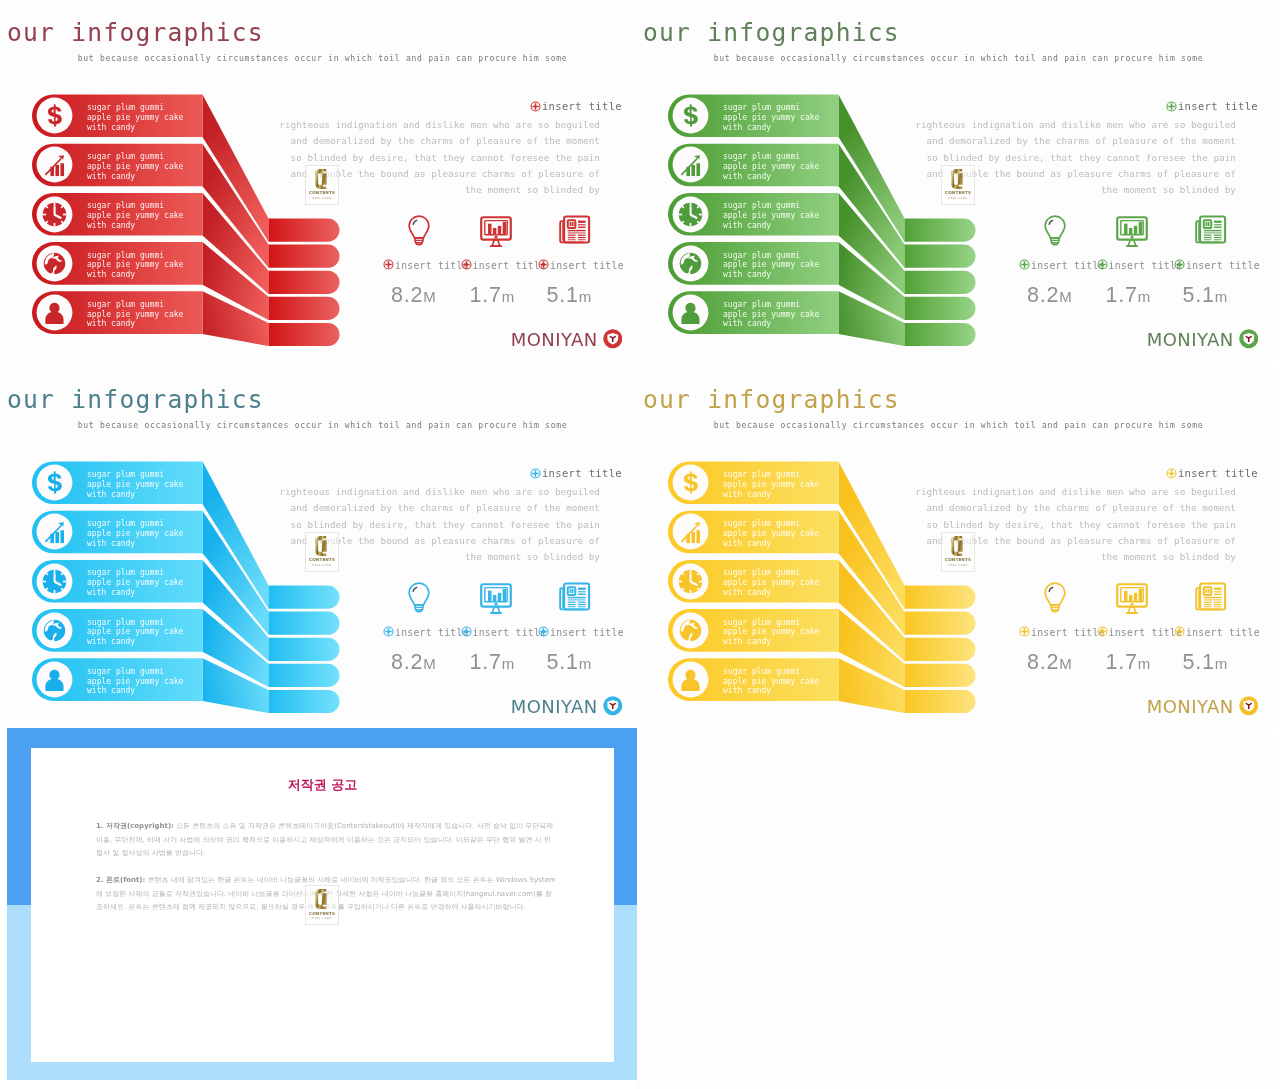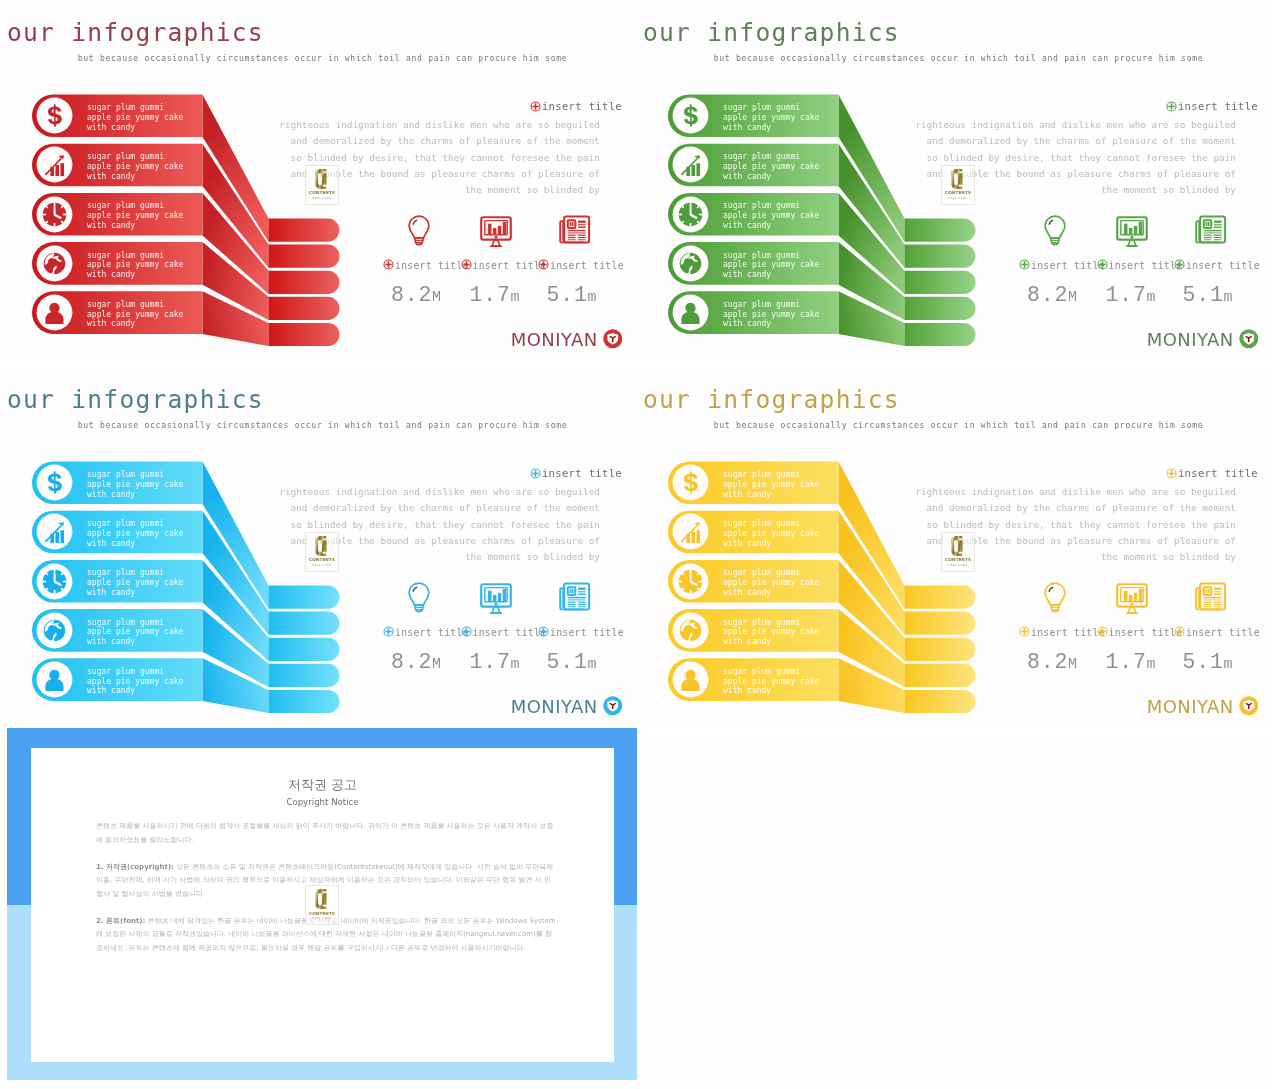"8.2M" .statnum { font-family: Liberation Mono, monospace -> Liberation Sans, sans-serif }
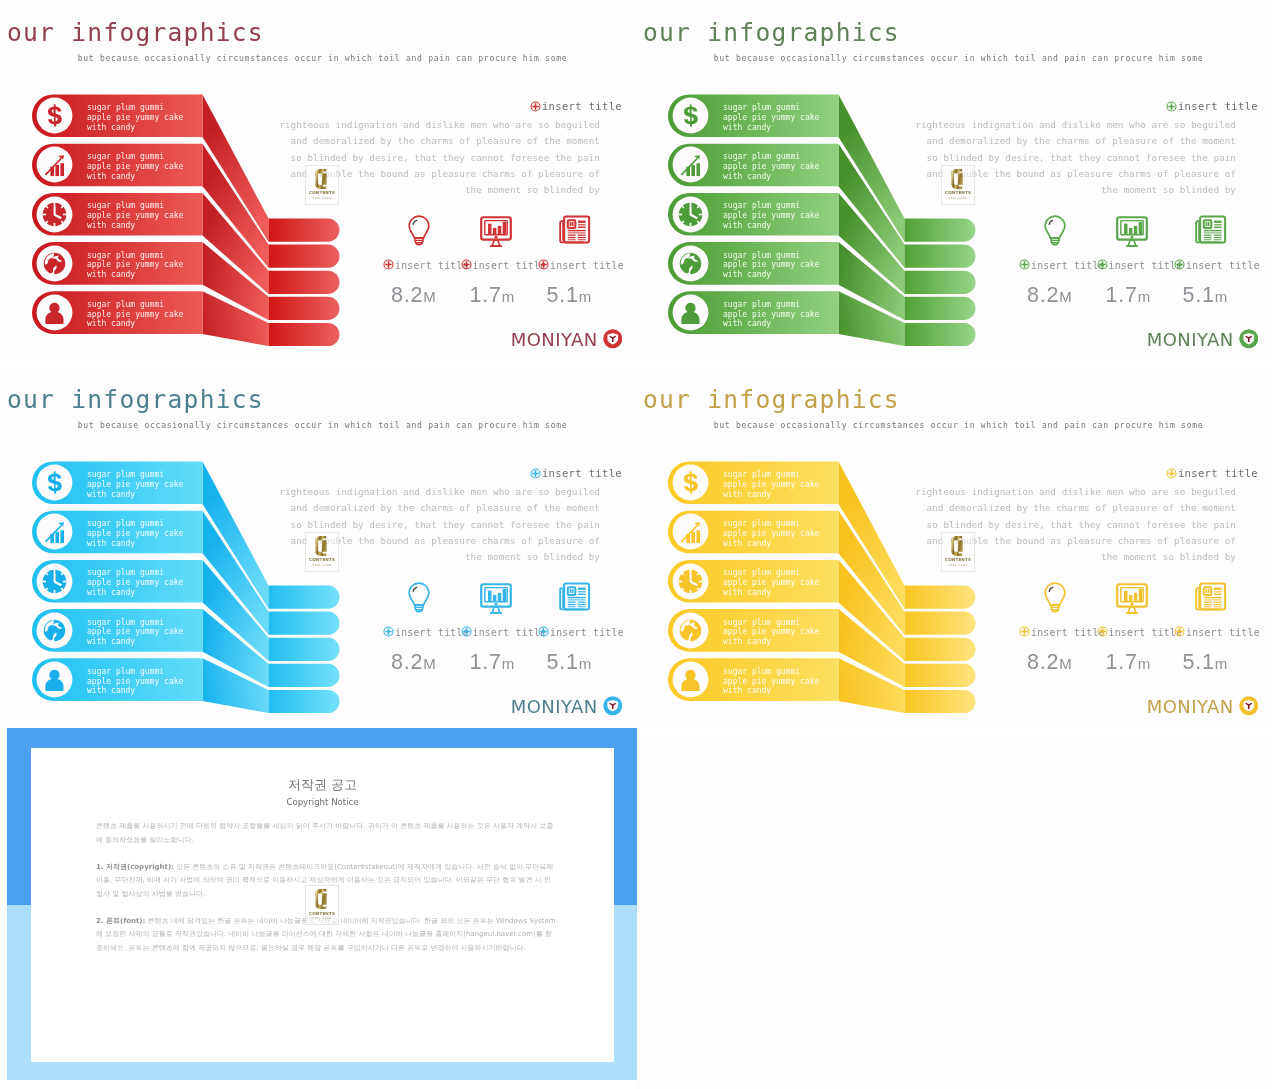"저작권 공고" .cp-h1 { color: #737373 -> #be185d; font-weight: 400 -> 700 }
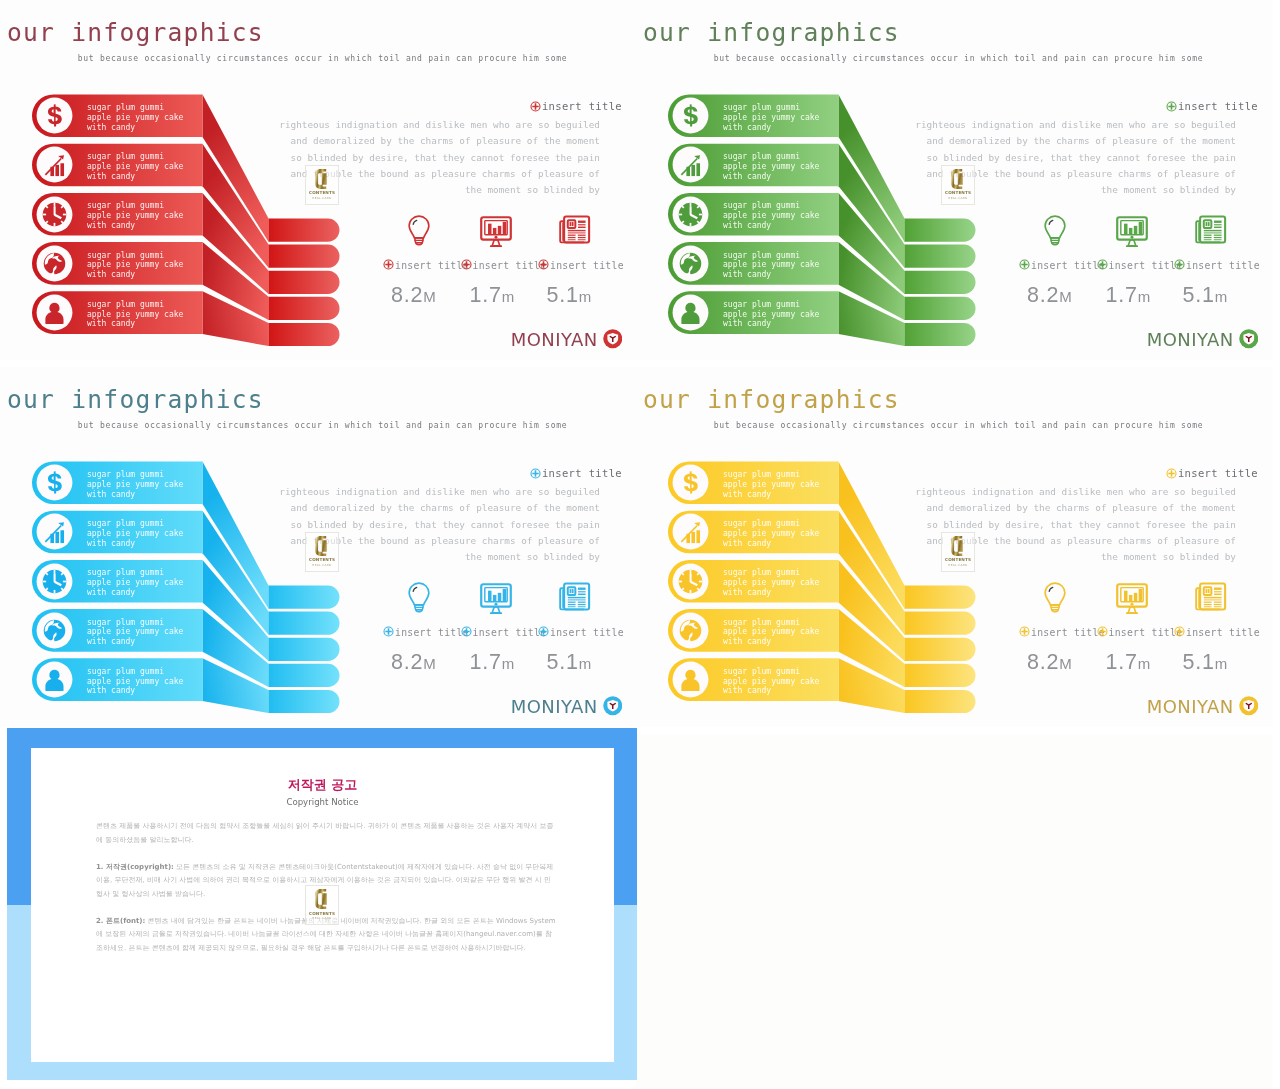"Copyright Notice" div.cp-h2 { html: <div>Copyright Notice</div> -> none }
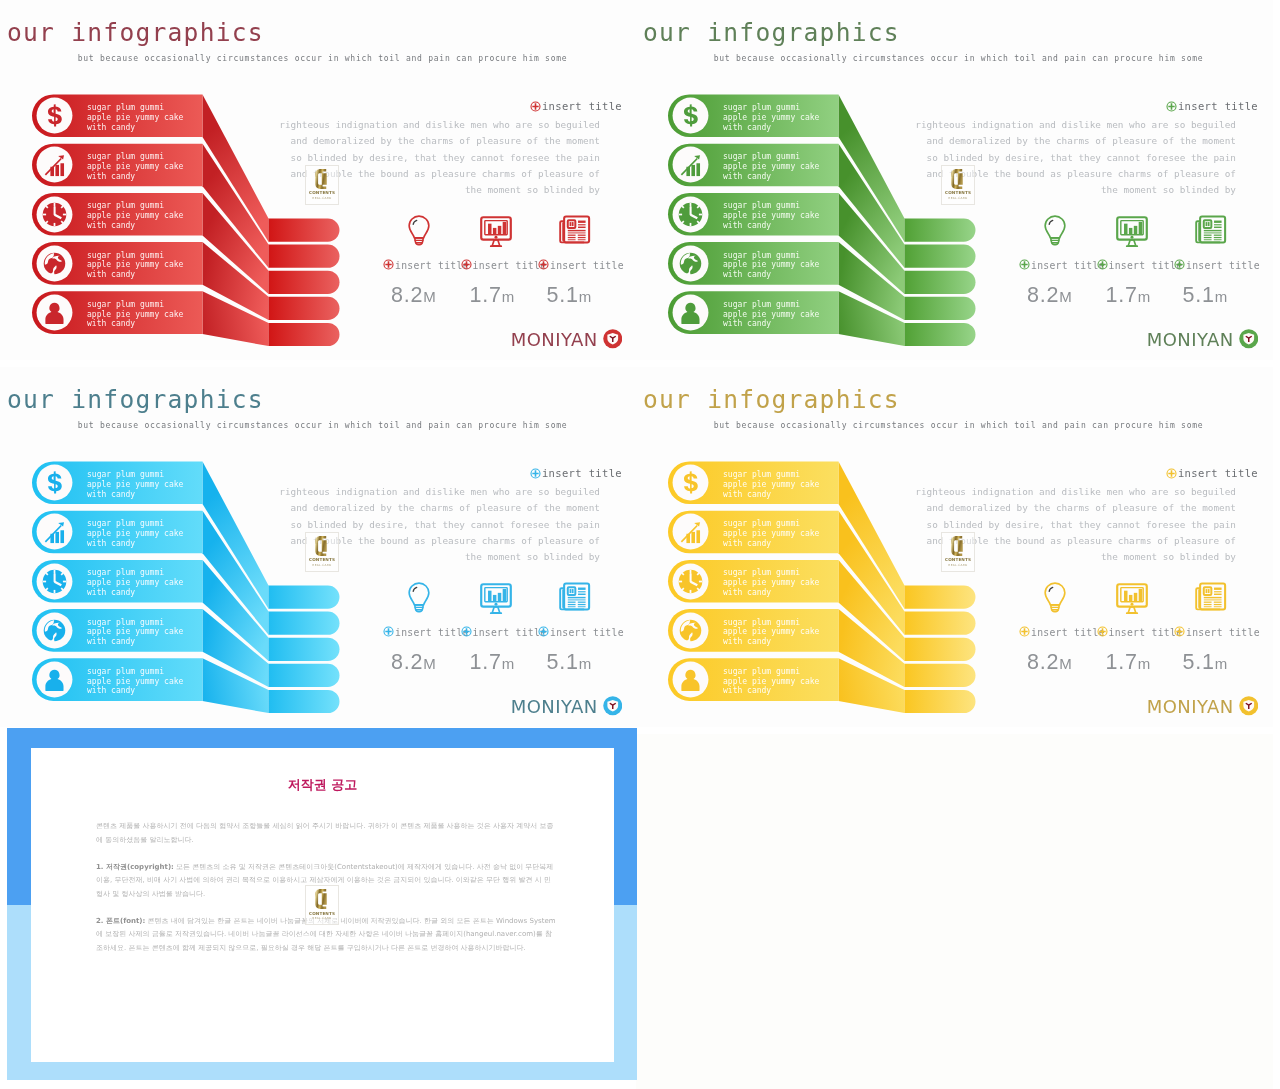"콘텐츠 제품을 사용하시기 전에 다음의" p { html: <p>콘텐츠 제품을 사용하시기 전에 다음의 협약서 조항들을 세심히 읽어 주시기 바랍니다. 귀하가 이 콘텐츠 제품을 사용하는 것은 사용자 계약서 보증에 동의하셨음을 알리노합니다.</p> -> none }
